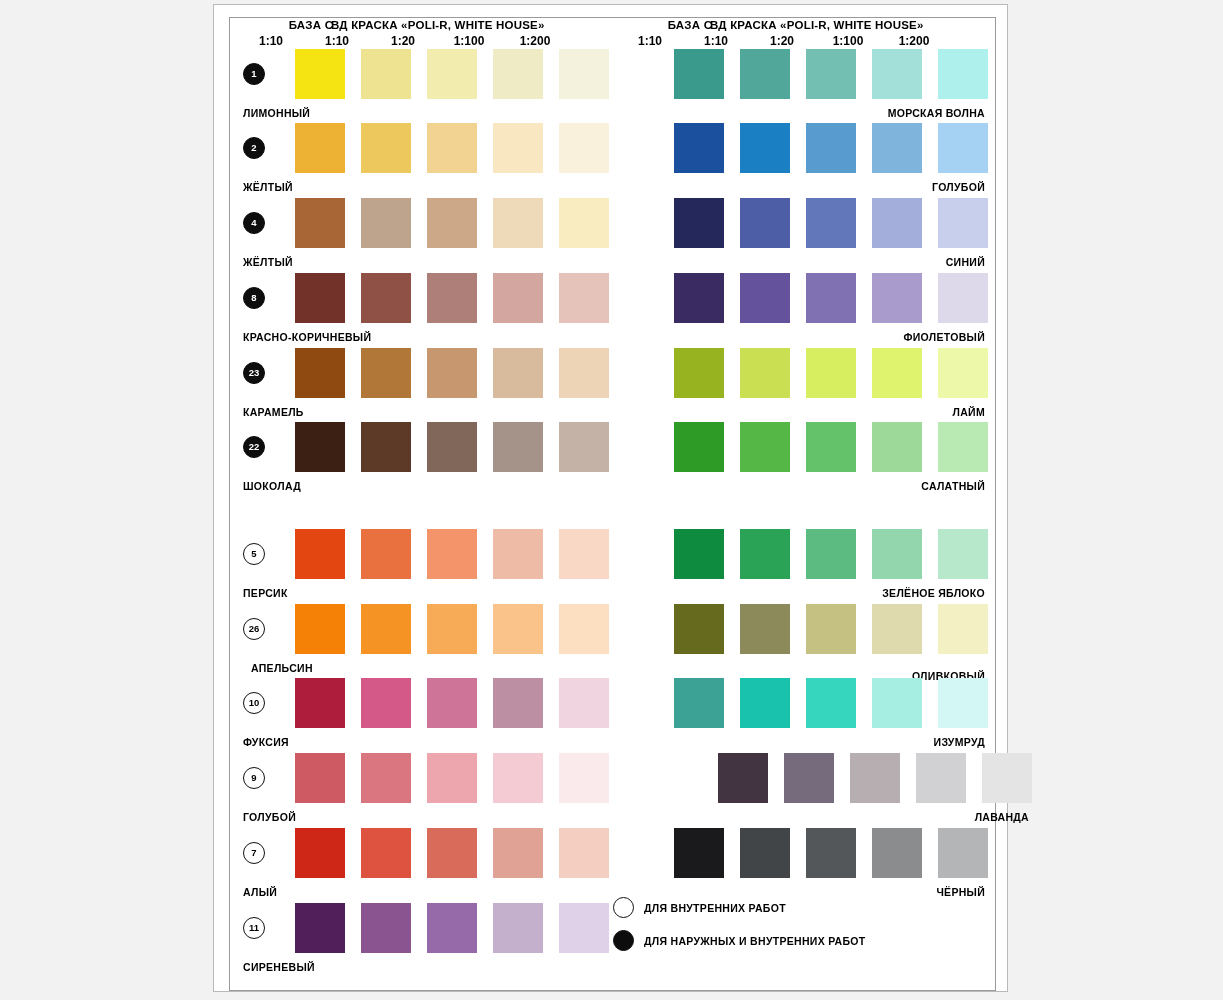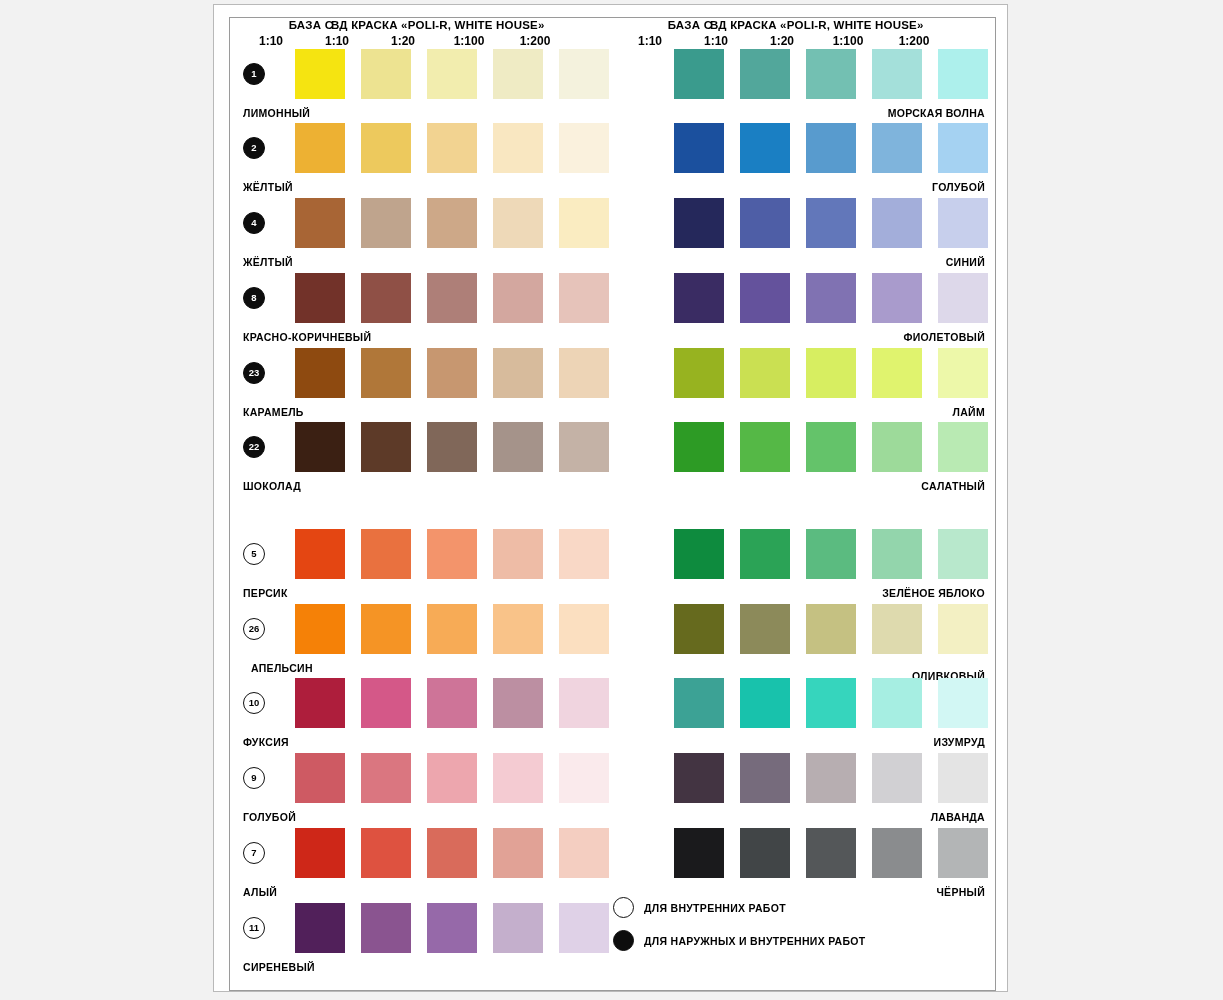"ЛАВАНДА" div.row { margin-left: none -> 44px }
